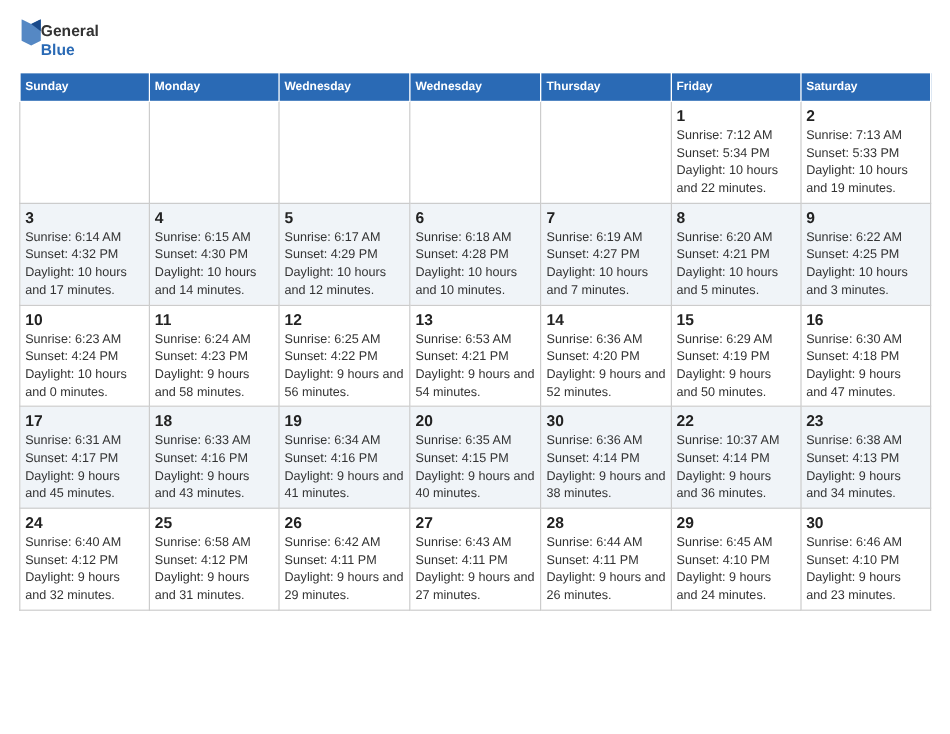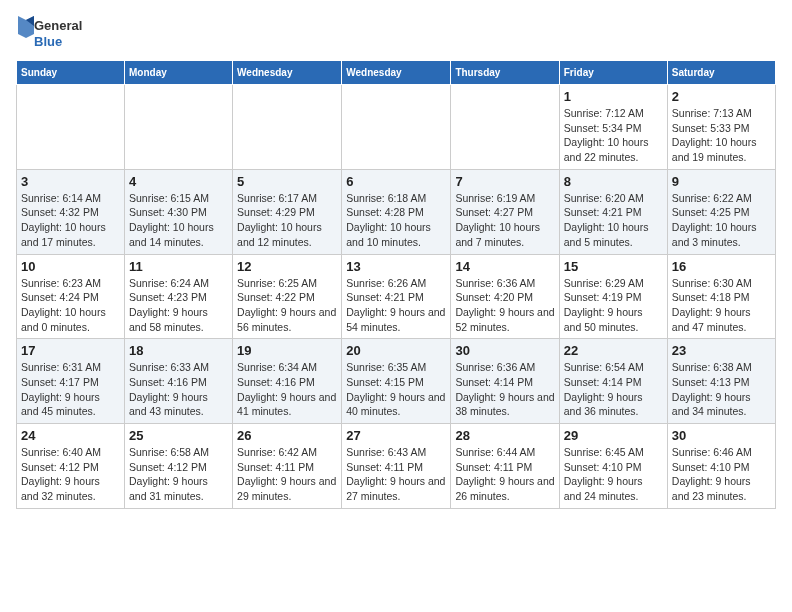"Sunrise: 6:26 AM Sunset: 4:21" div.day-detail { text: 6:26 -> 6:53 }
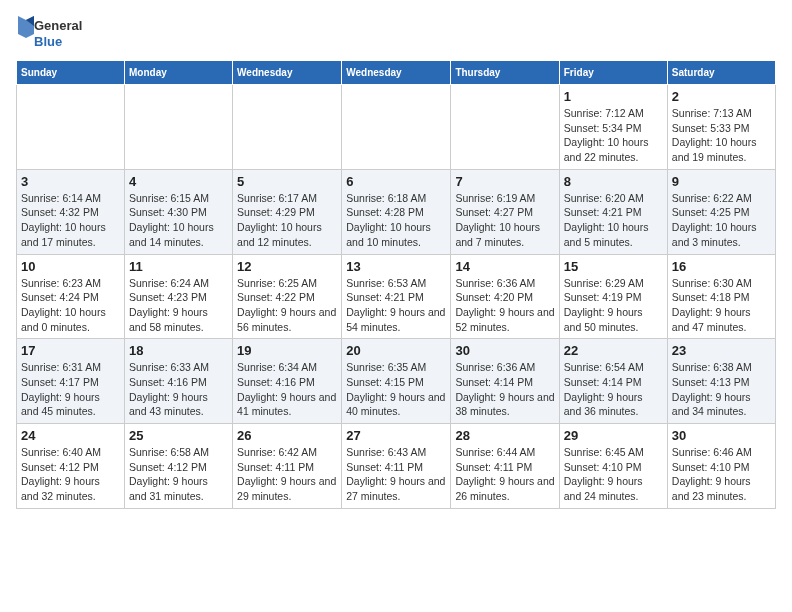"Sunrise: 6:54 AM Sunset: 4:14" div.day-detail { text: 6:54 -> 10:37 }
